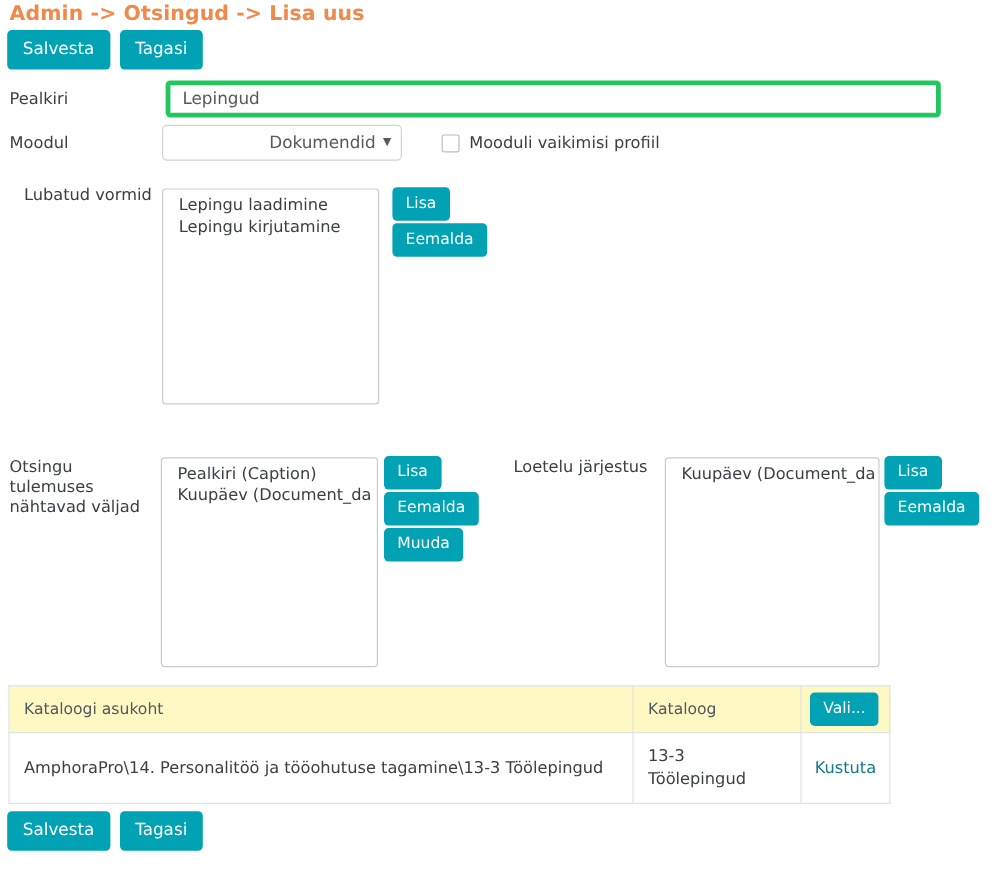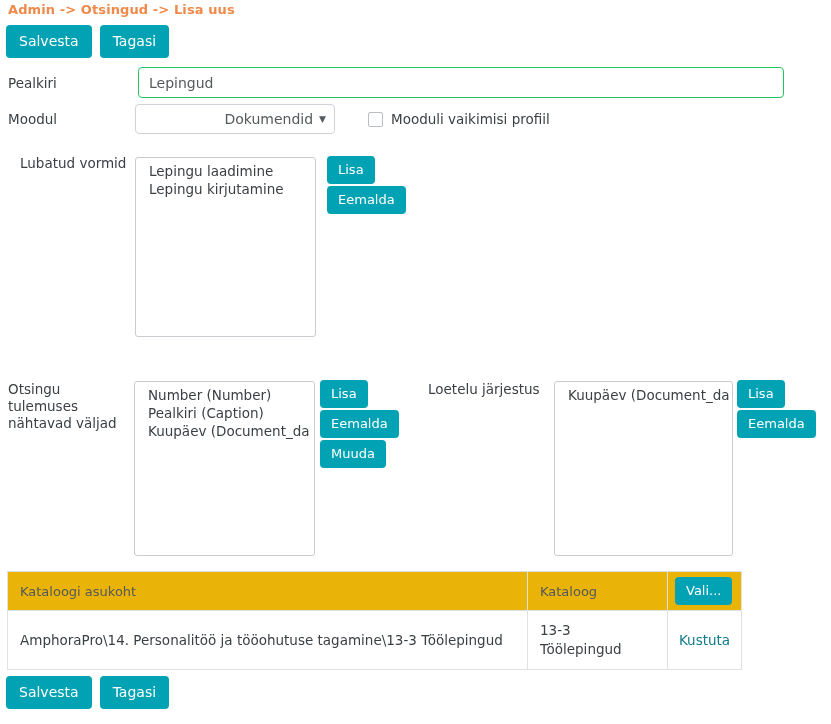"Admin -> Otsingud -> Lisa" .breadcrumb { font-size: 13px -> 17px }
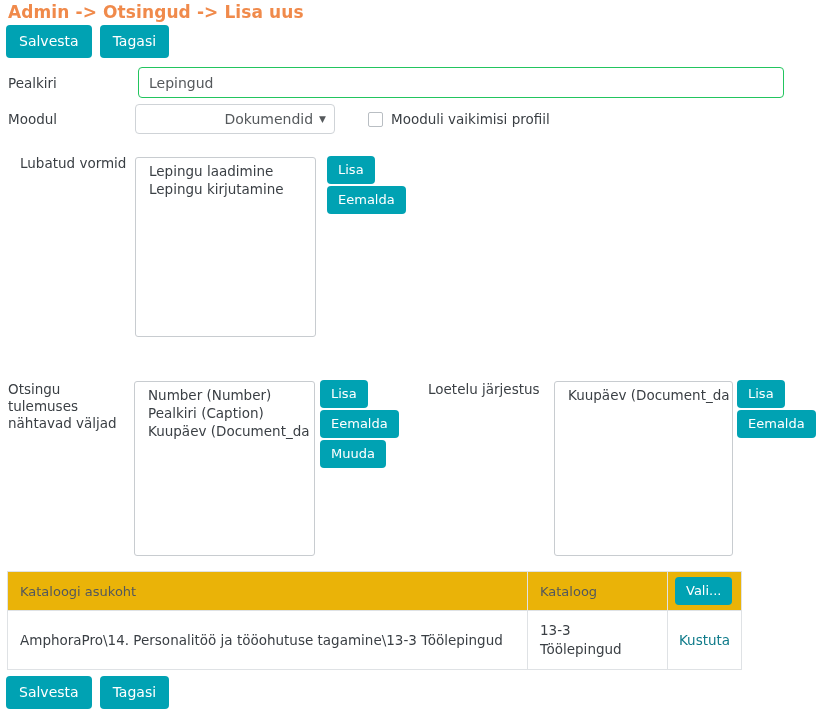"Lepingud" .text-input { border: 1px solid #22c55e -> 4px solid #22c55e }
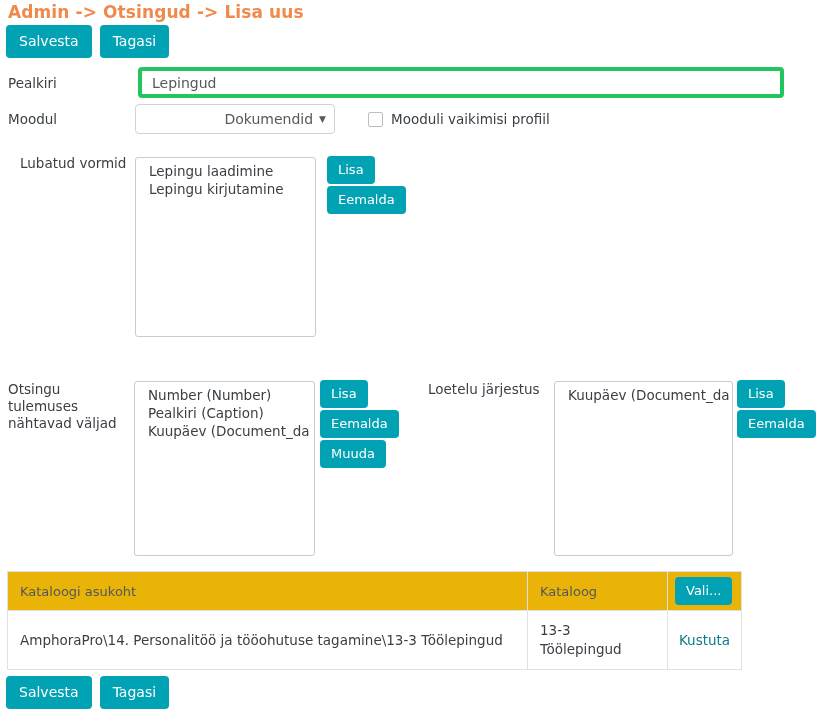"Number (Number)" div.opt { html: <div>Number (Number)</div> -> none }
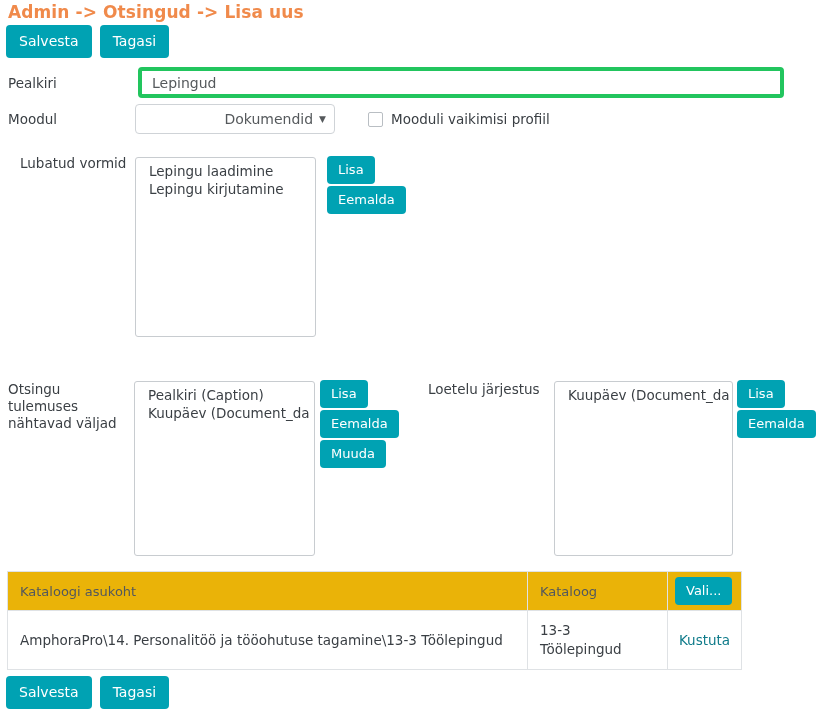"Kataloogi asukoht" .cat-table thead th { background: #eab308 -> #fef9c3 }
